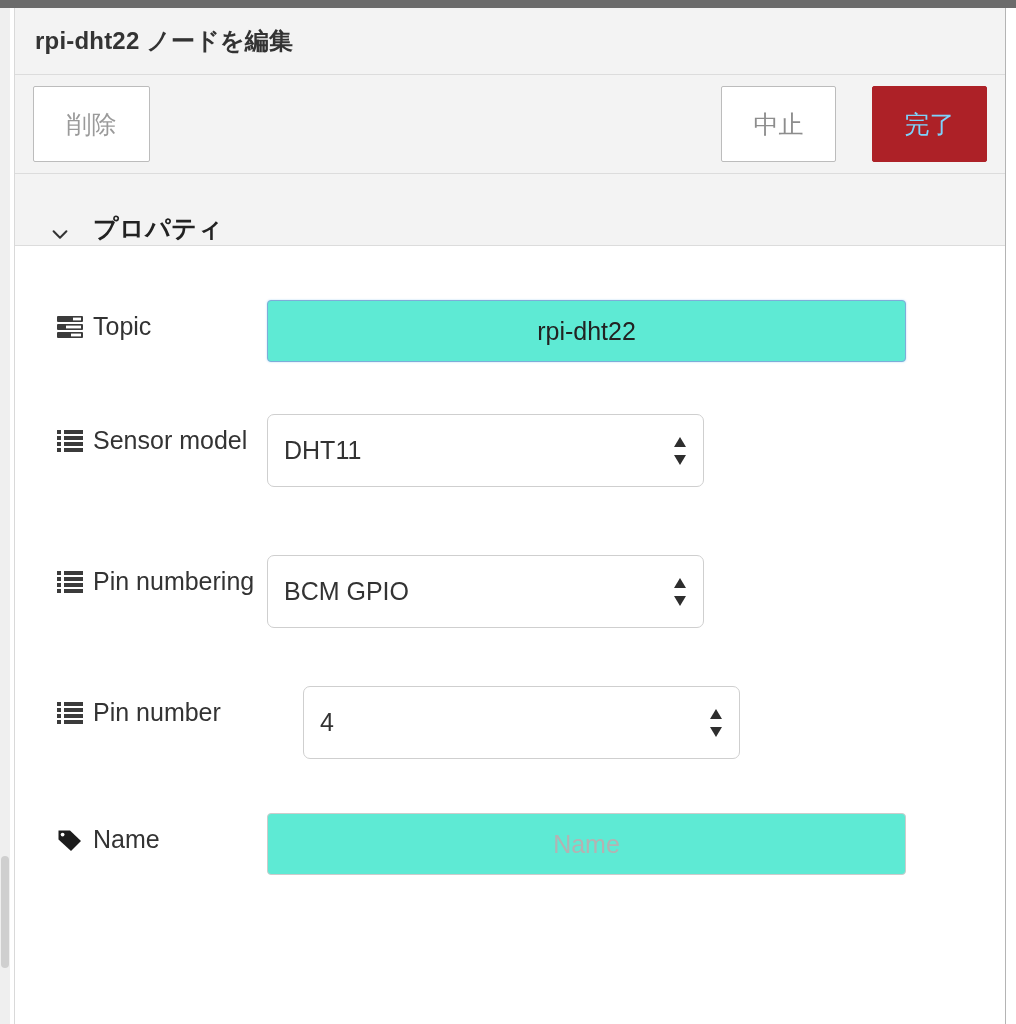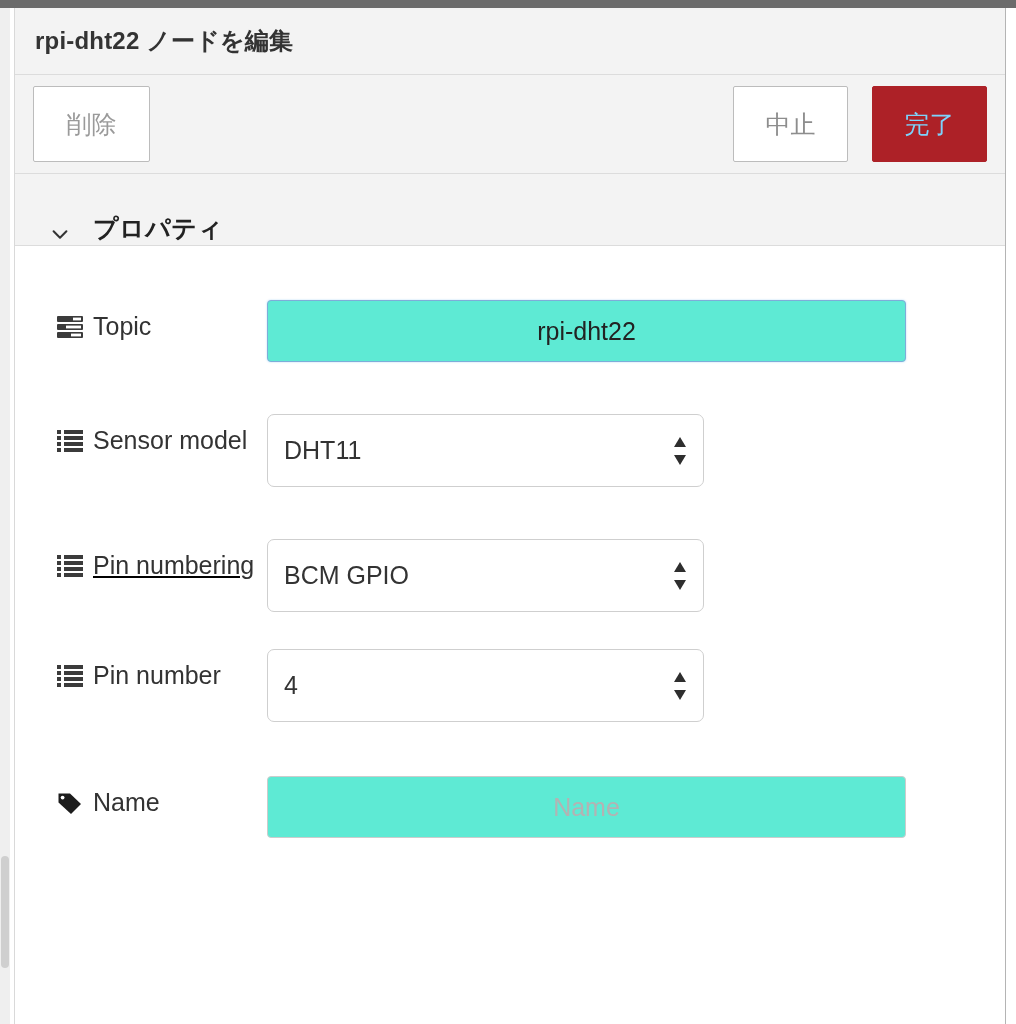"中止" .btn-cancel { margin-right: 24px -> 36px }
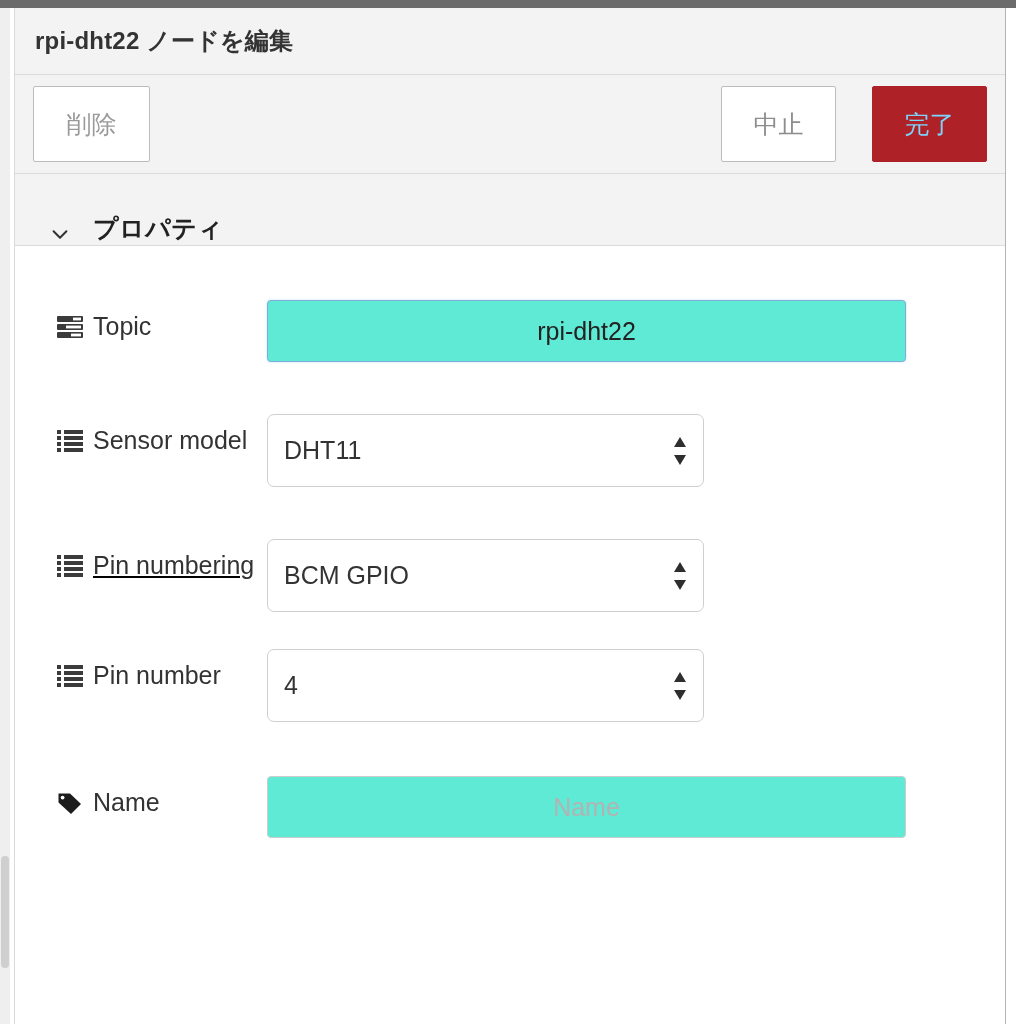"Pin numbering" .row-pinnum { margin-top: 52px -> 68px; text-decoration: underline -> none }
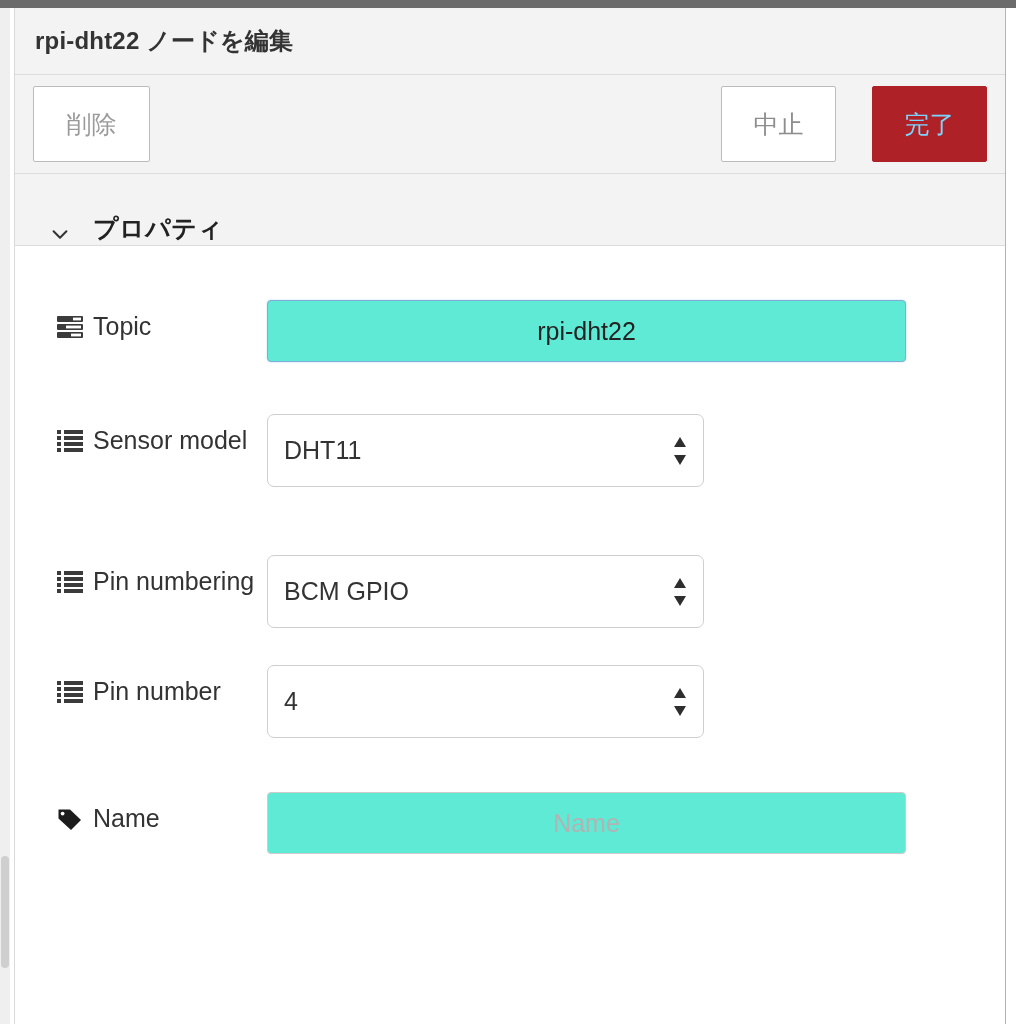"Pin number" .row-pinno { gap: none -> 36px; margin-top: 37px -> 58px }
